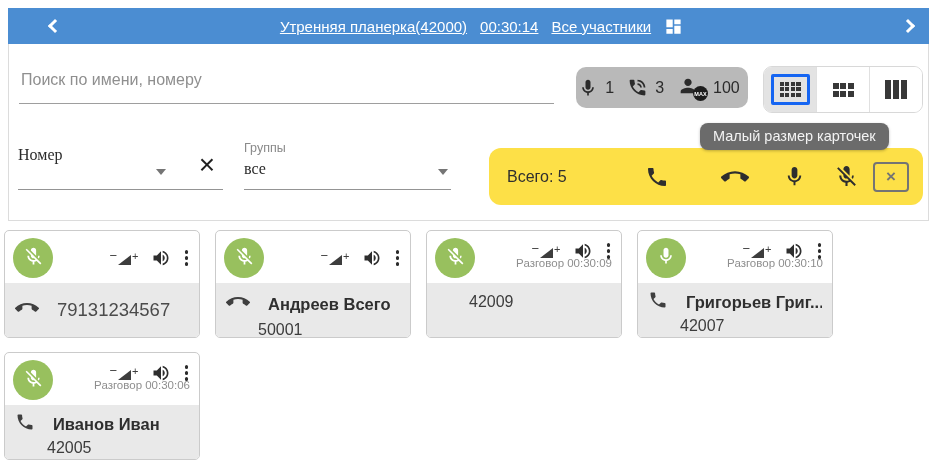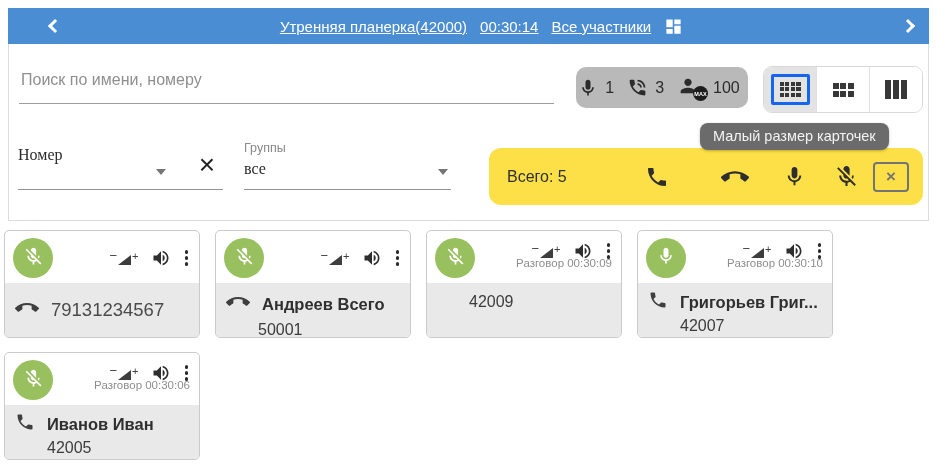"79131234567" .name-row { gap: 12px -> 18px }
